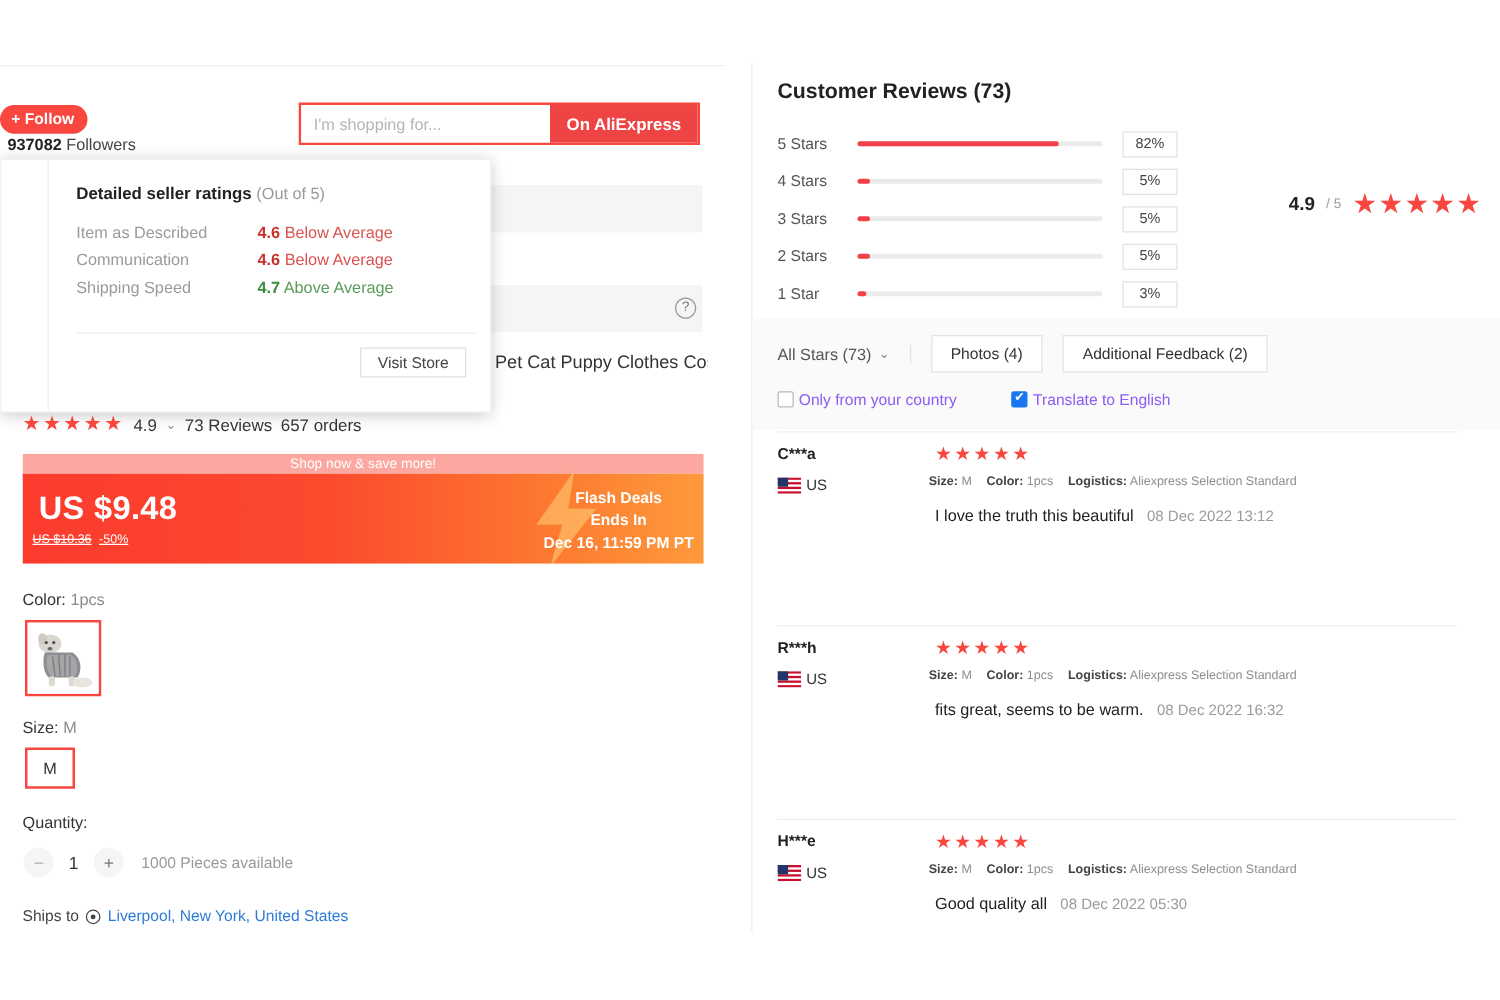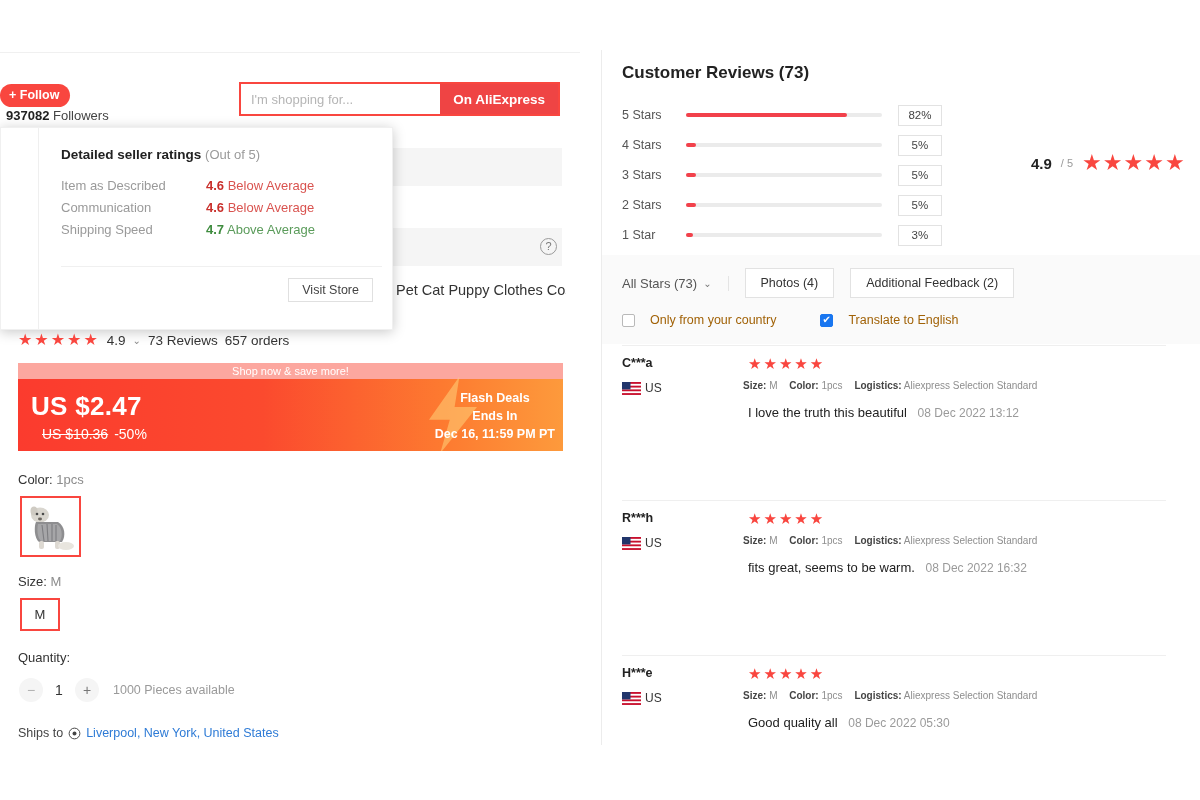"Only from your country" .chk { align-items: center -> none; color: #a16207 -> #8b5cf6; gap: 15px -> 4px }
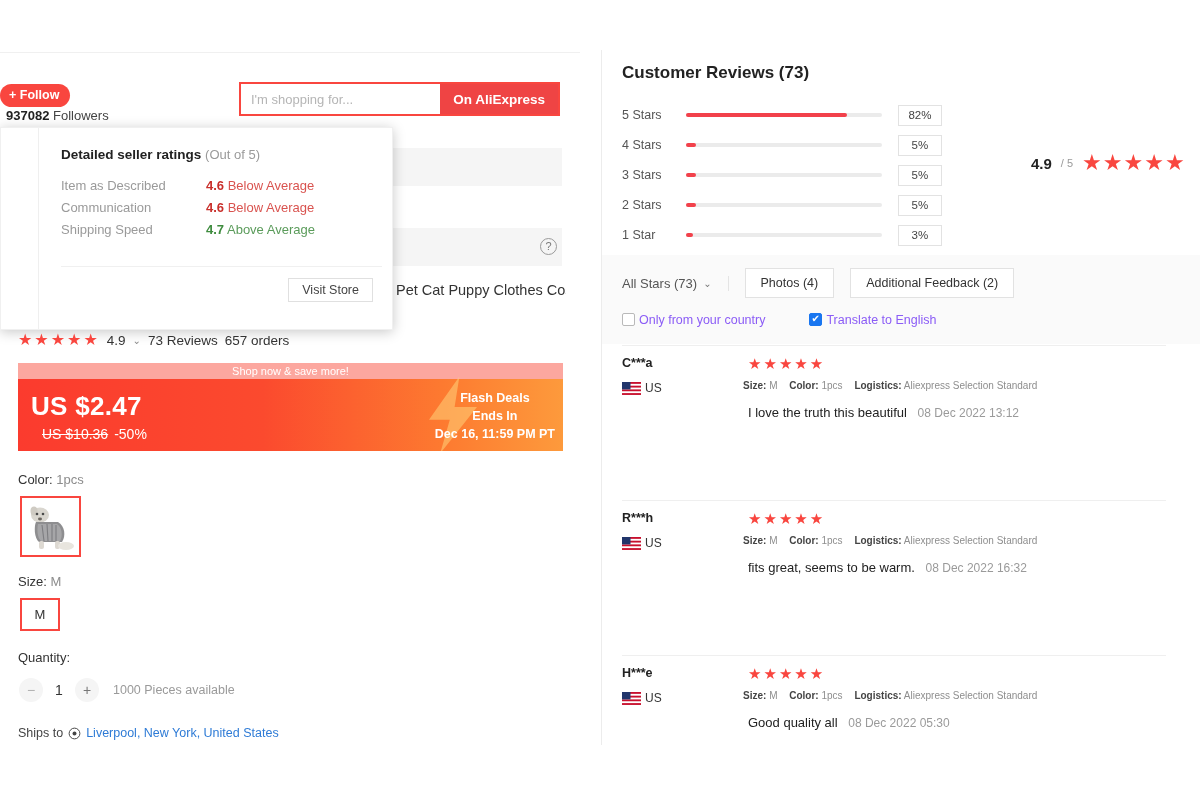"US $2.47" div.deal-price { text: $2.47 -> $9.48 }
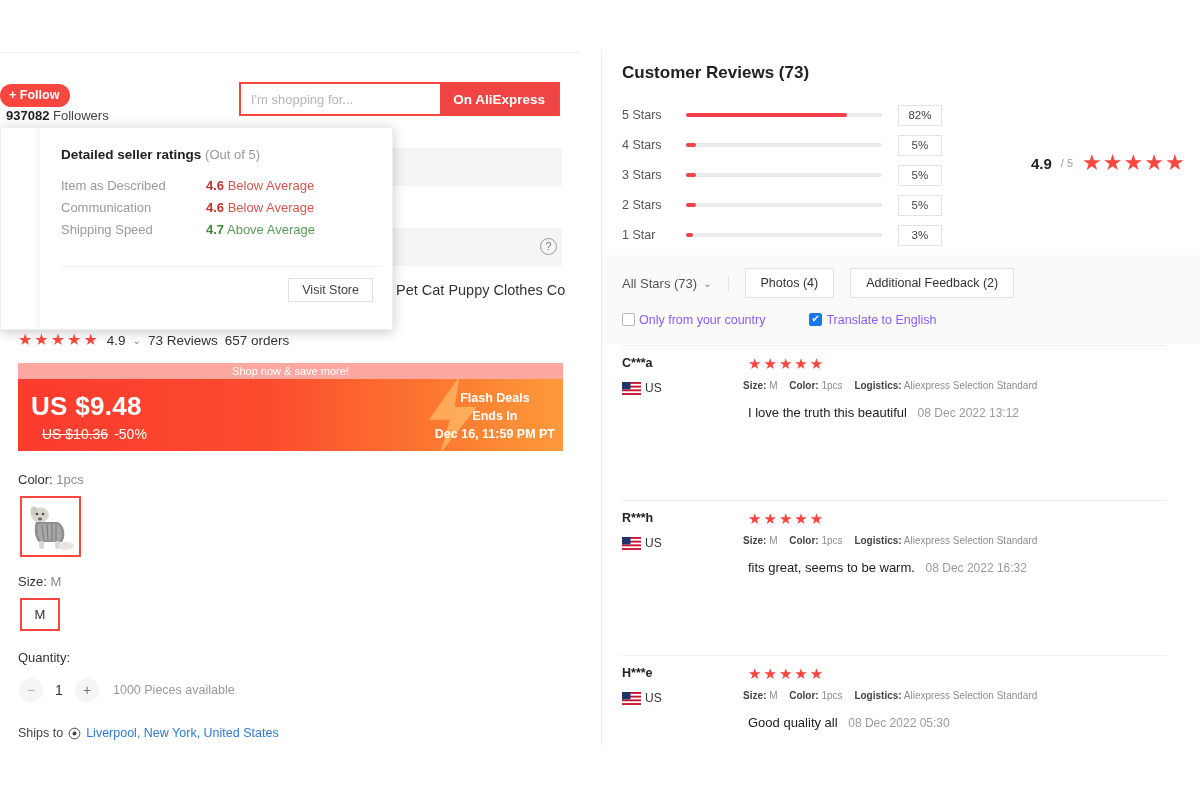"US $10.36 -50%" .deal-old { font-size: 14px -> 10px; left: 24px -> 8px; text-decoration: none -> underline }
